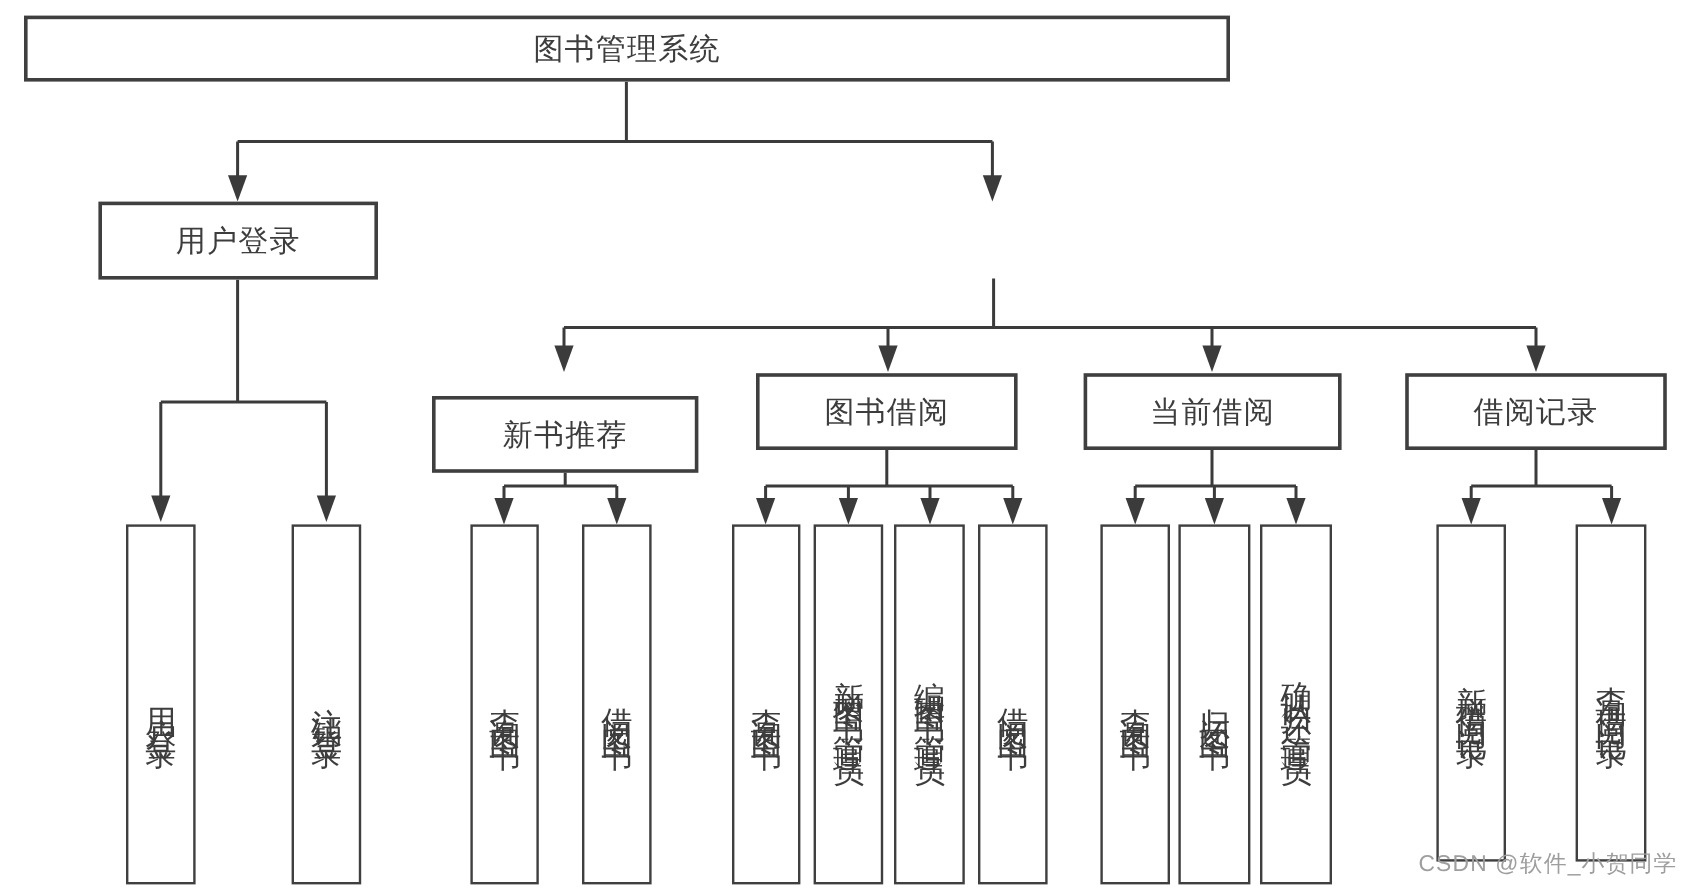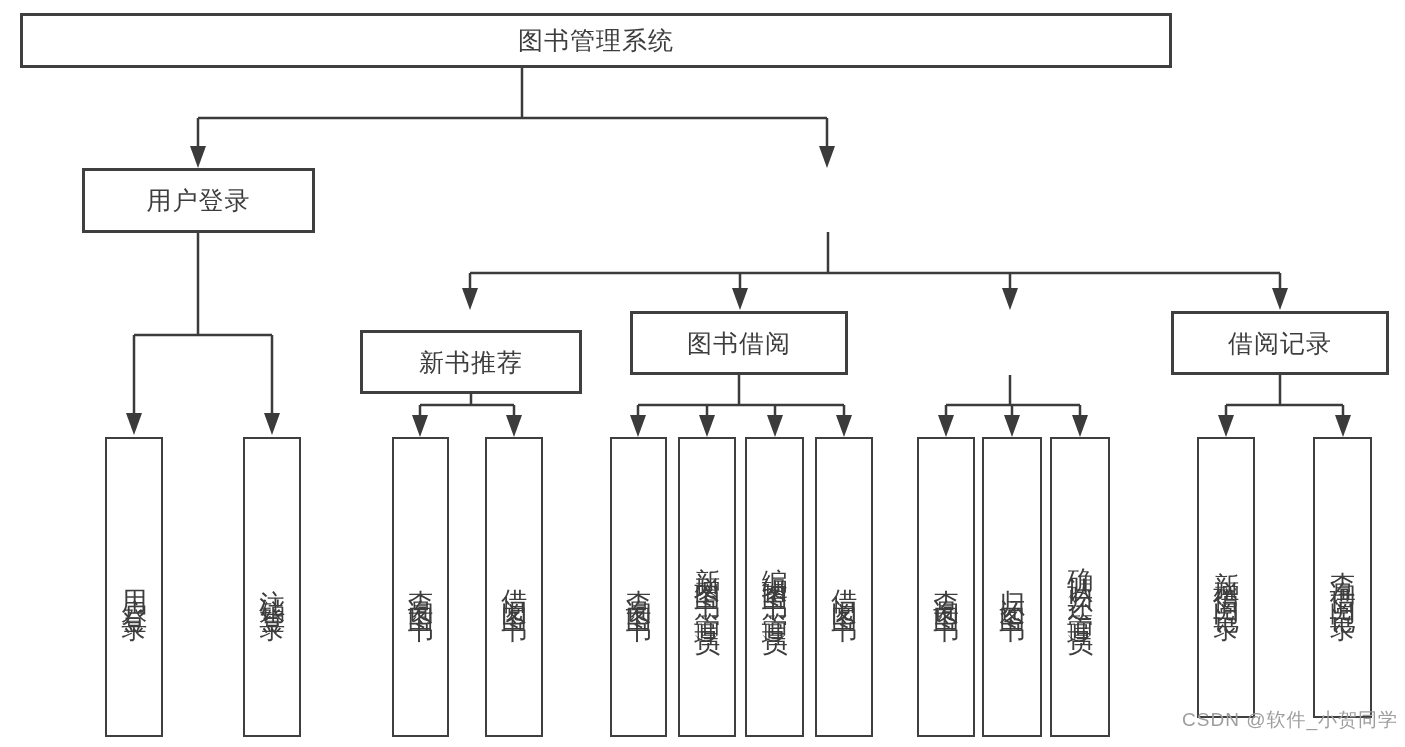"图书管理系统" div.hbox { width: 1152px -> 1005px }
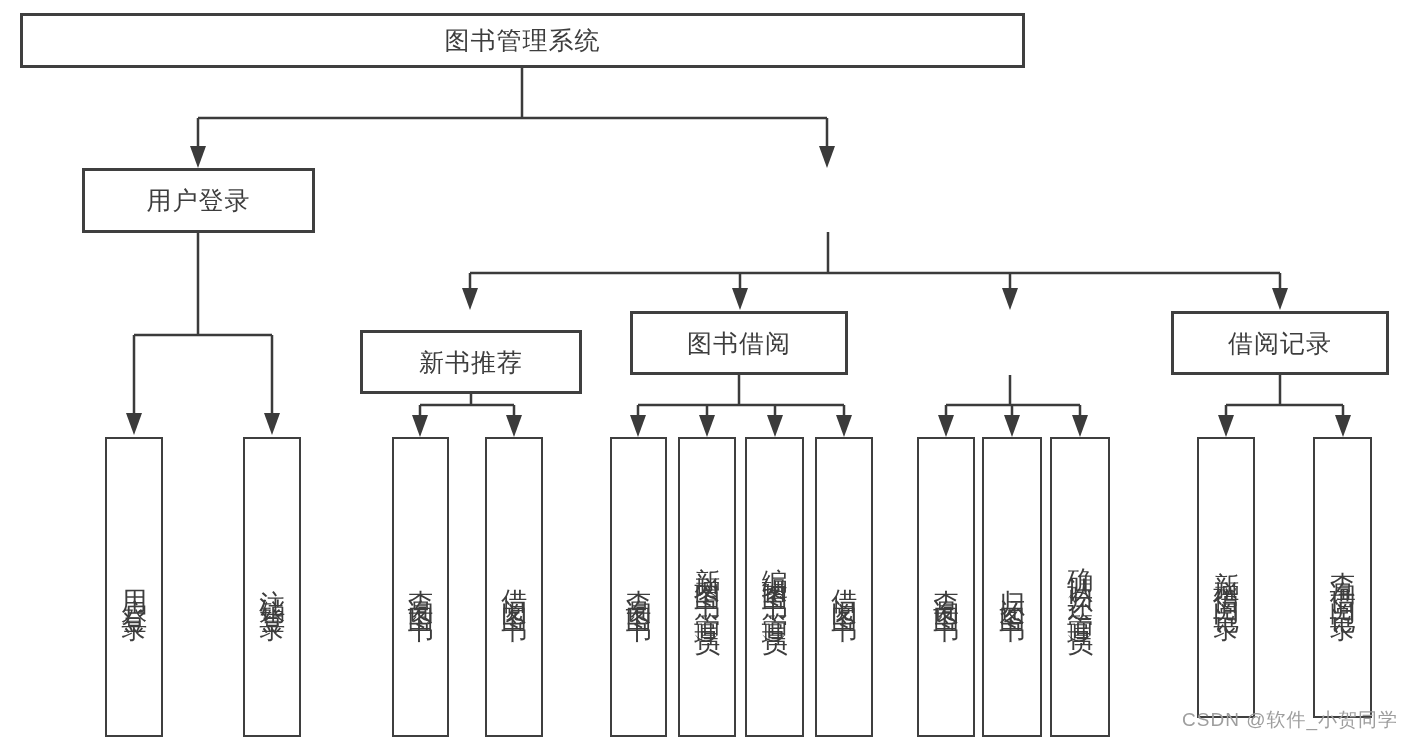"当前借阅" div.hbox { html: none -> <div> <span>当前借阅</span> </div> }
